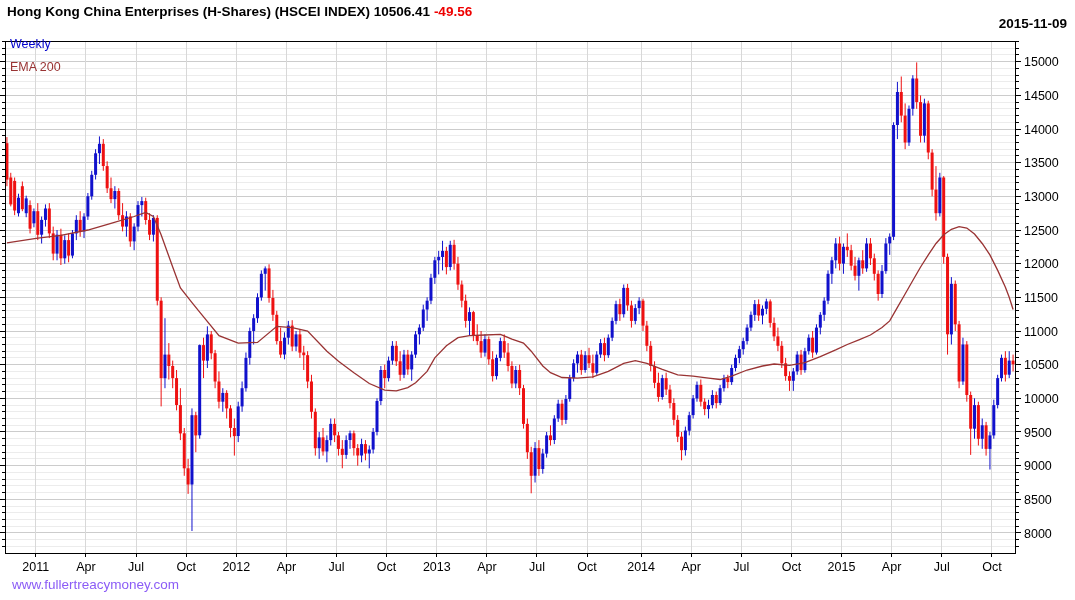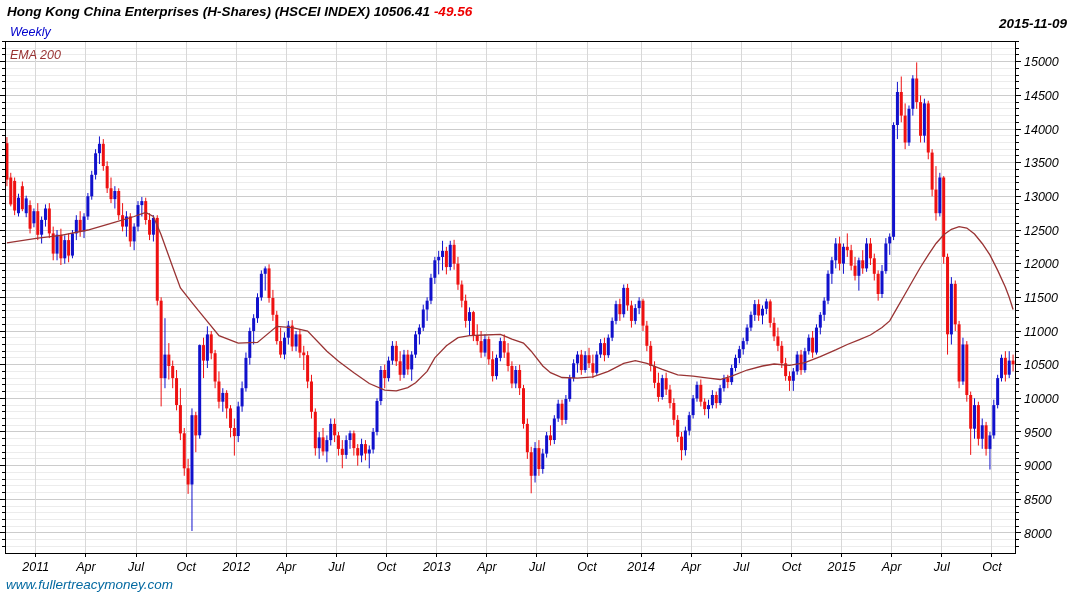"Hong Kong China Enterprises (H-Shares)" #screen { font-style: italic -> none }
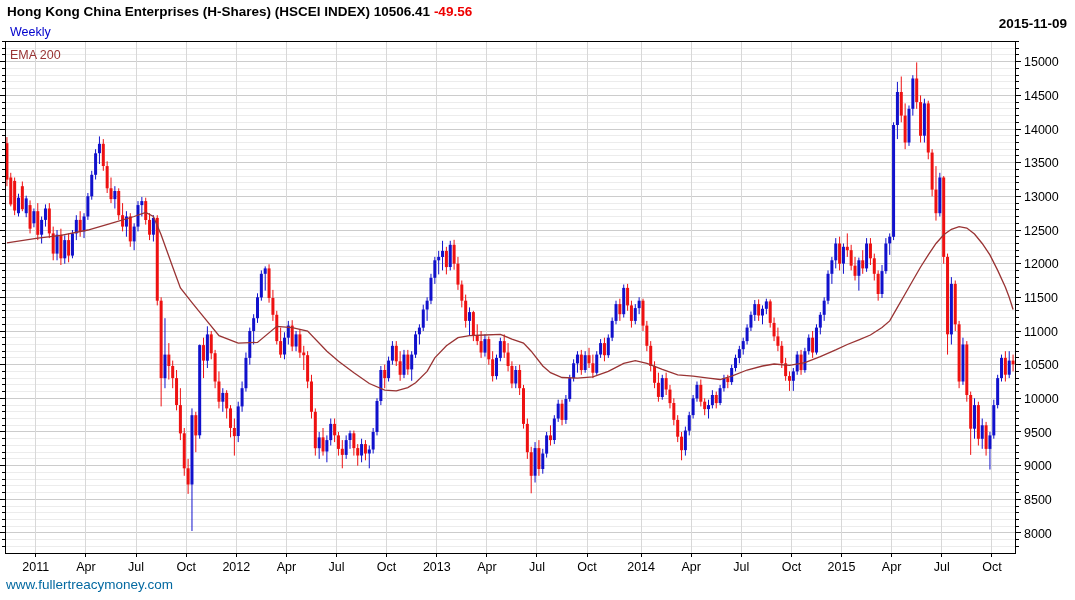"Weekly" .legend { top: 24px -> 36px }
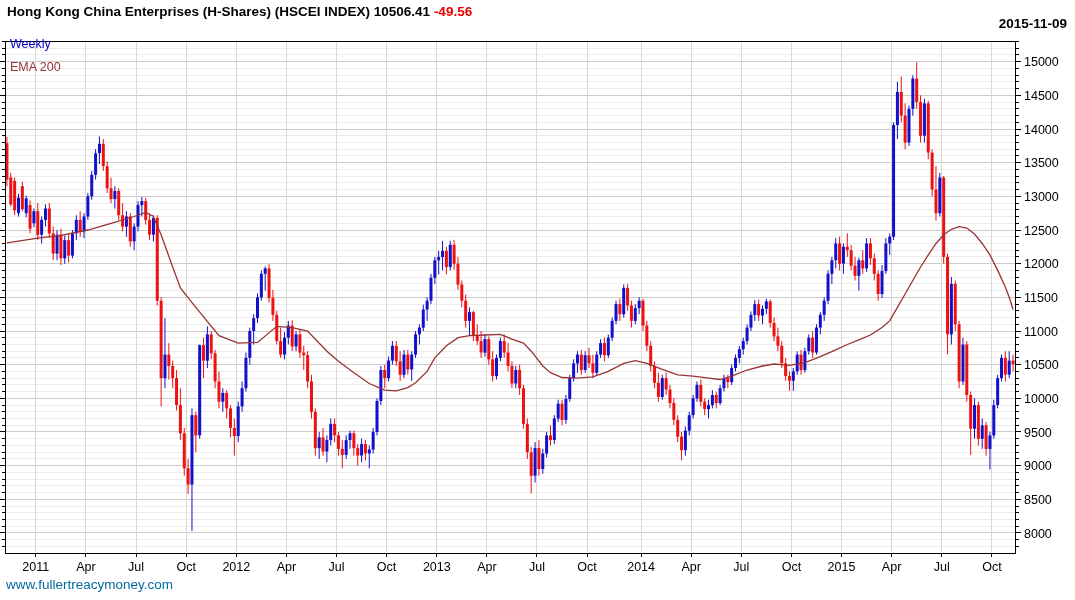"www.fullertreacymoney.com" .footer-link { color: #0369a1 -> #8b5cf6; left: 6px -> 12px }
